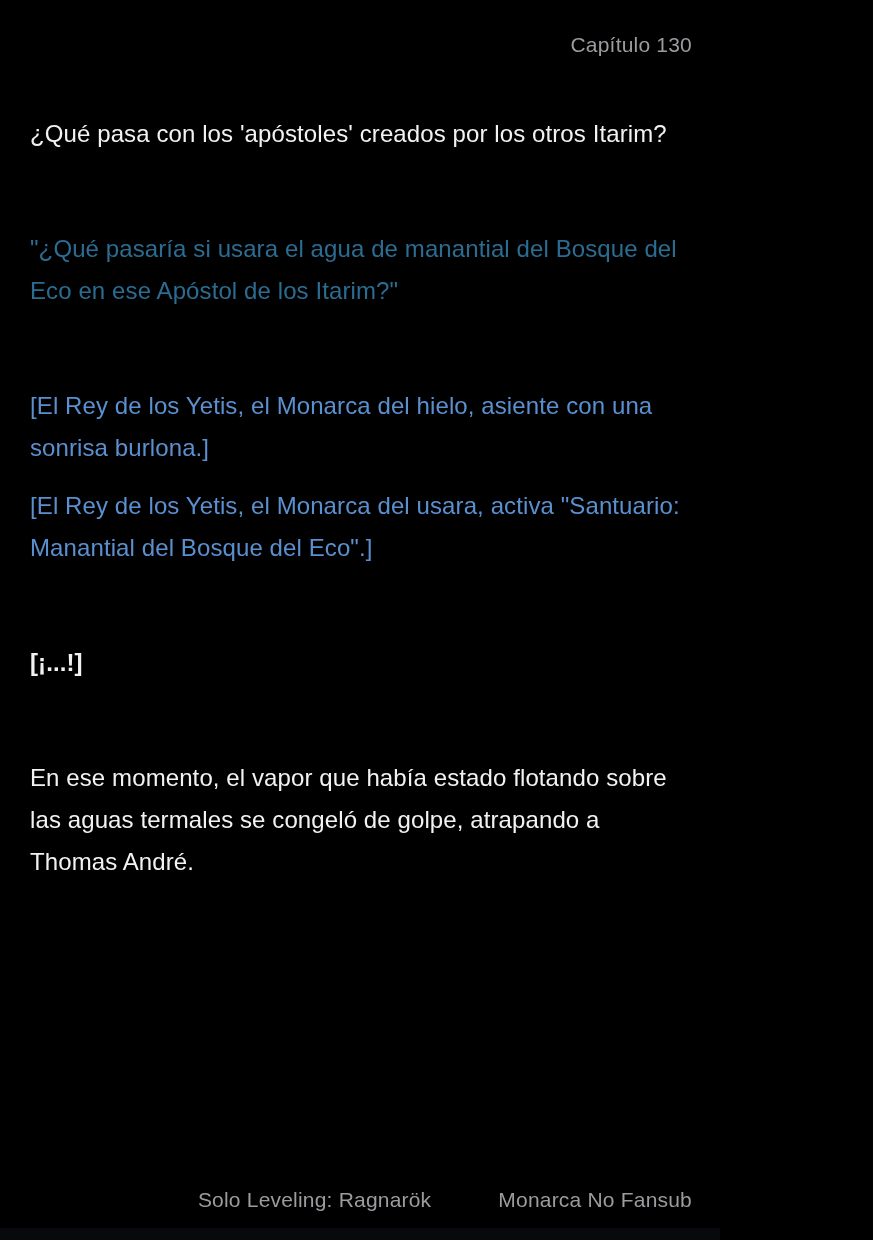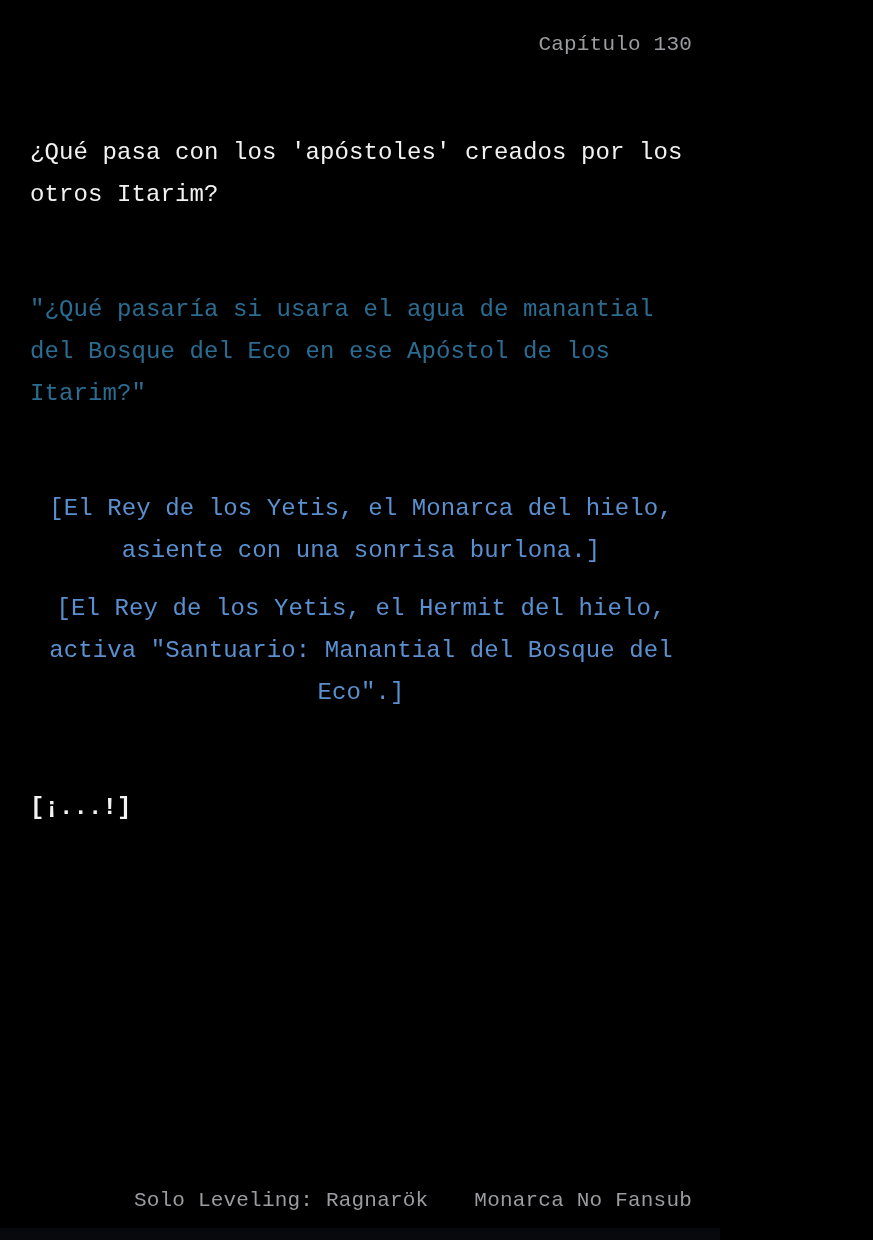"Capítulo 130" .page { font-family: Liberation Mono, monospace -> Liberation Sans, sans-serif }
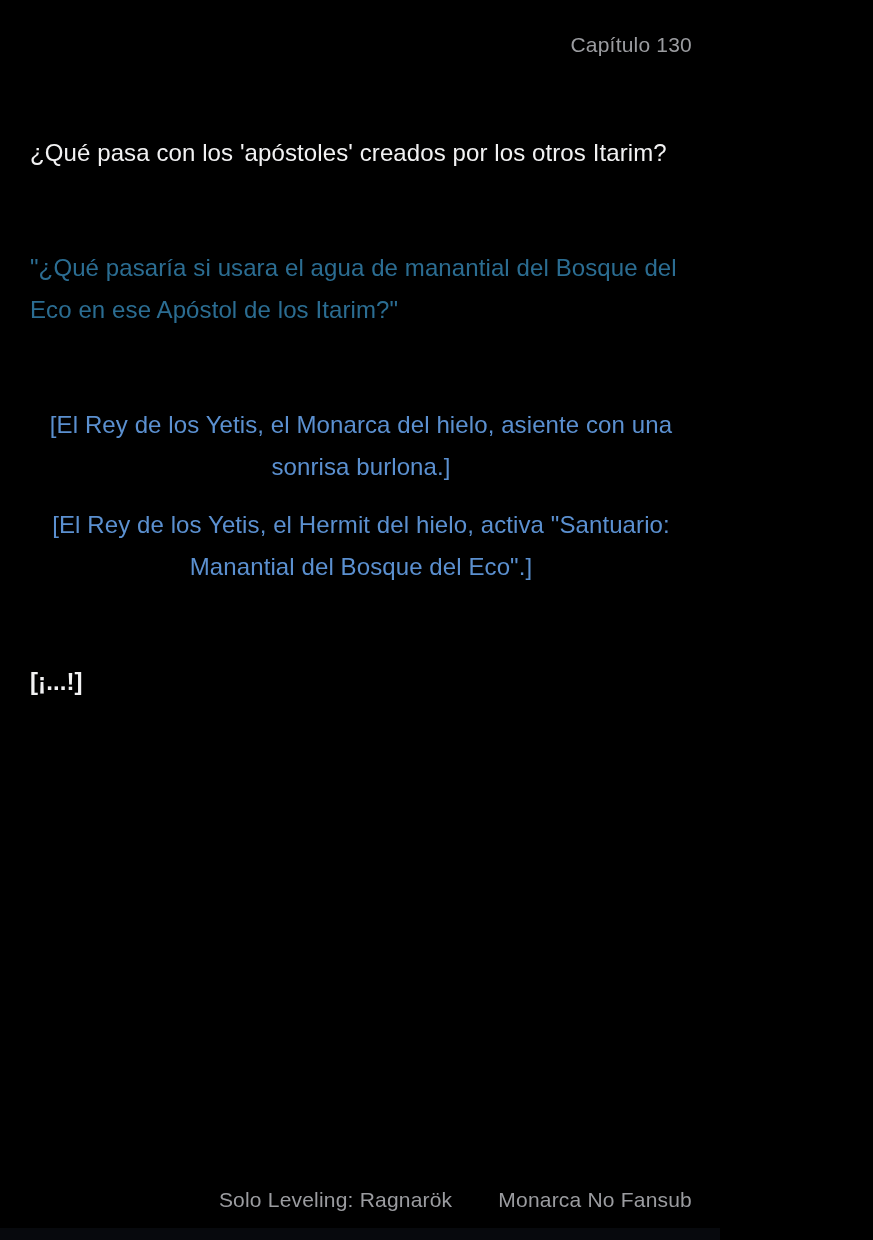"¿Qué pasa con los 'apóstoles'" .content { margin-top: 19px -> none }
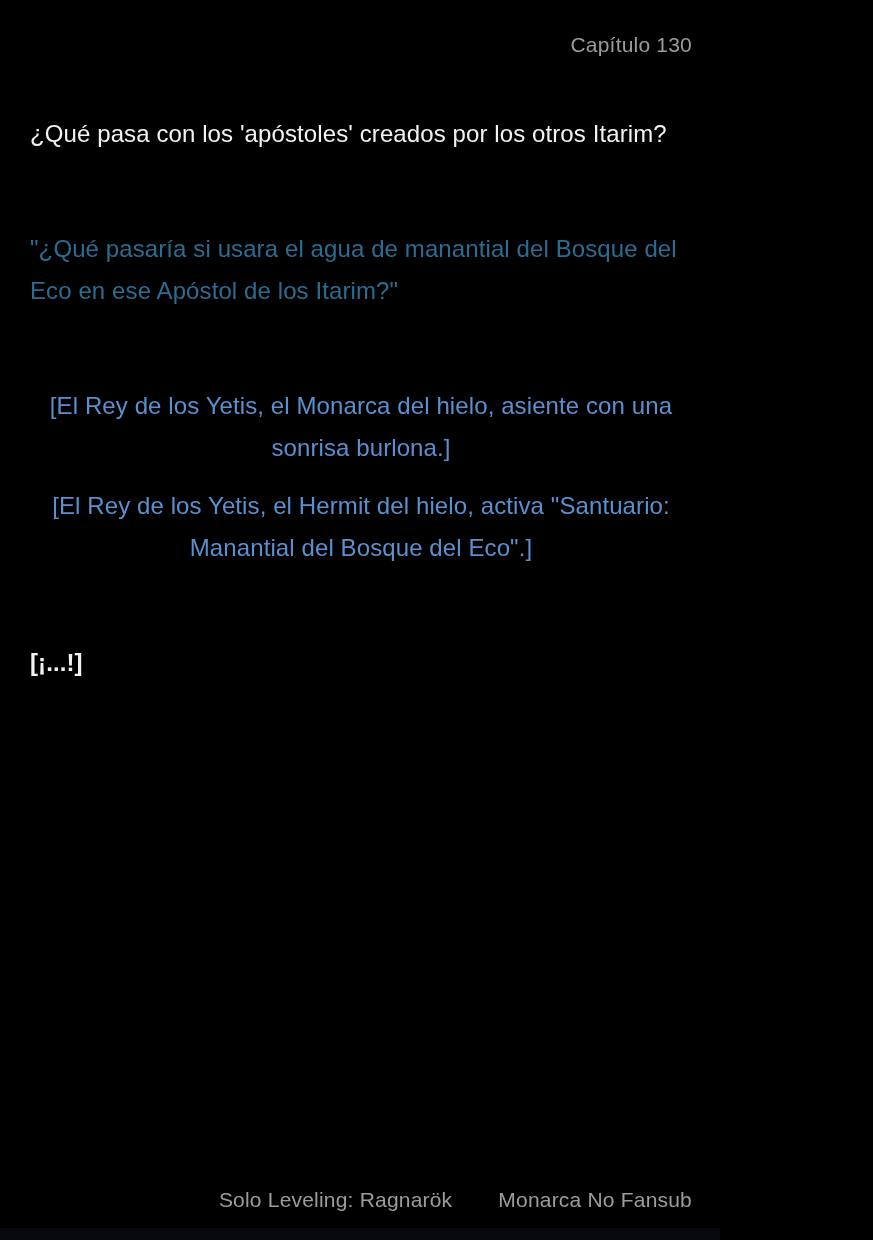"[El Rey de los Yetis," .content p.system-blue { text-align: center -> left }
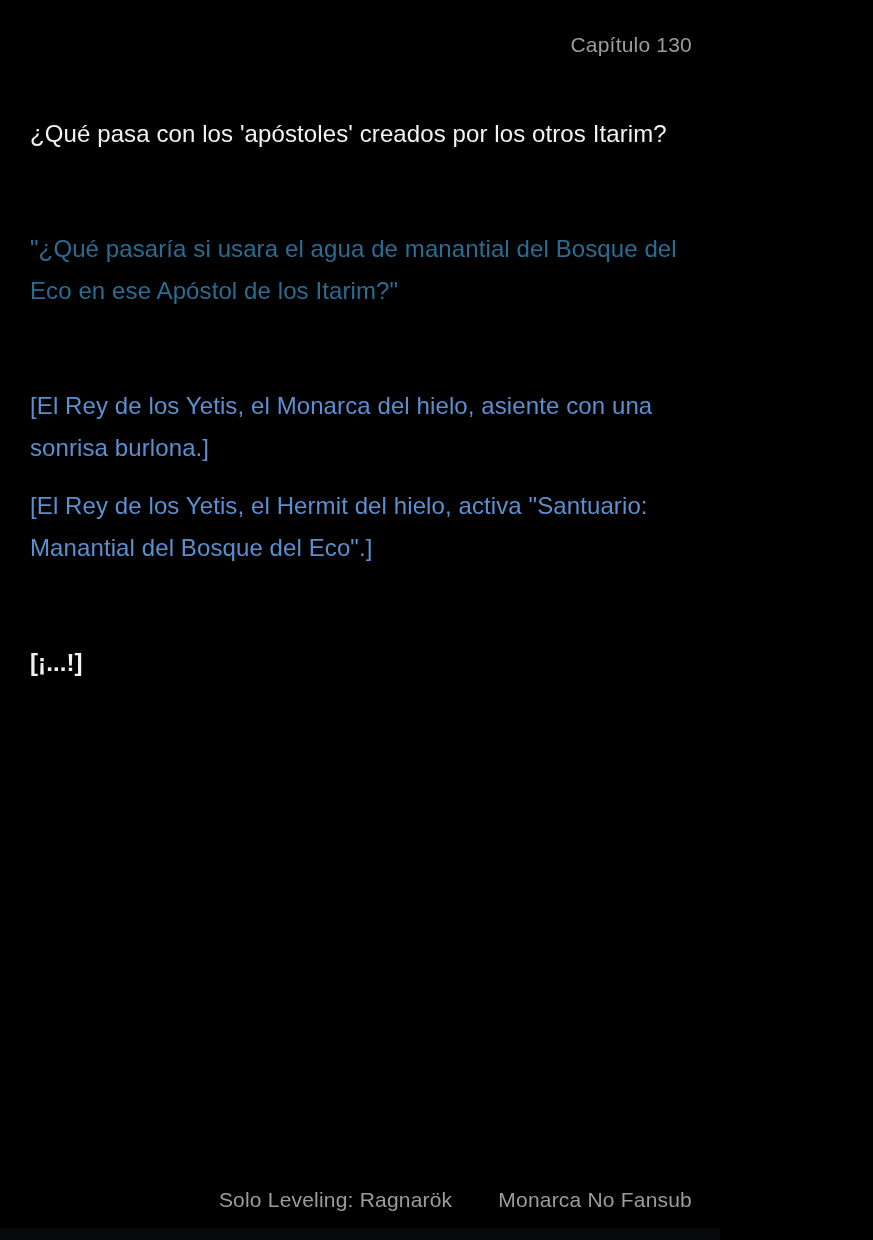"[El Rey de los Yetis, el Hermit" p.system-blue { text: Hermit del hielo -> Monarca del usara }
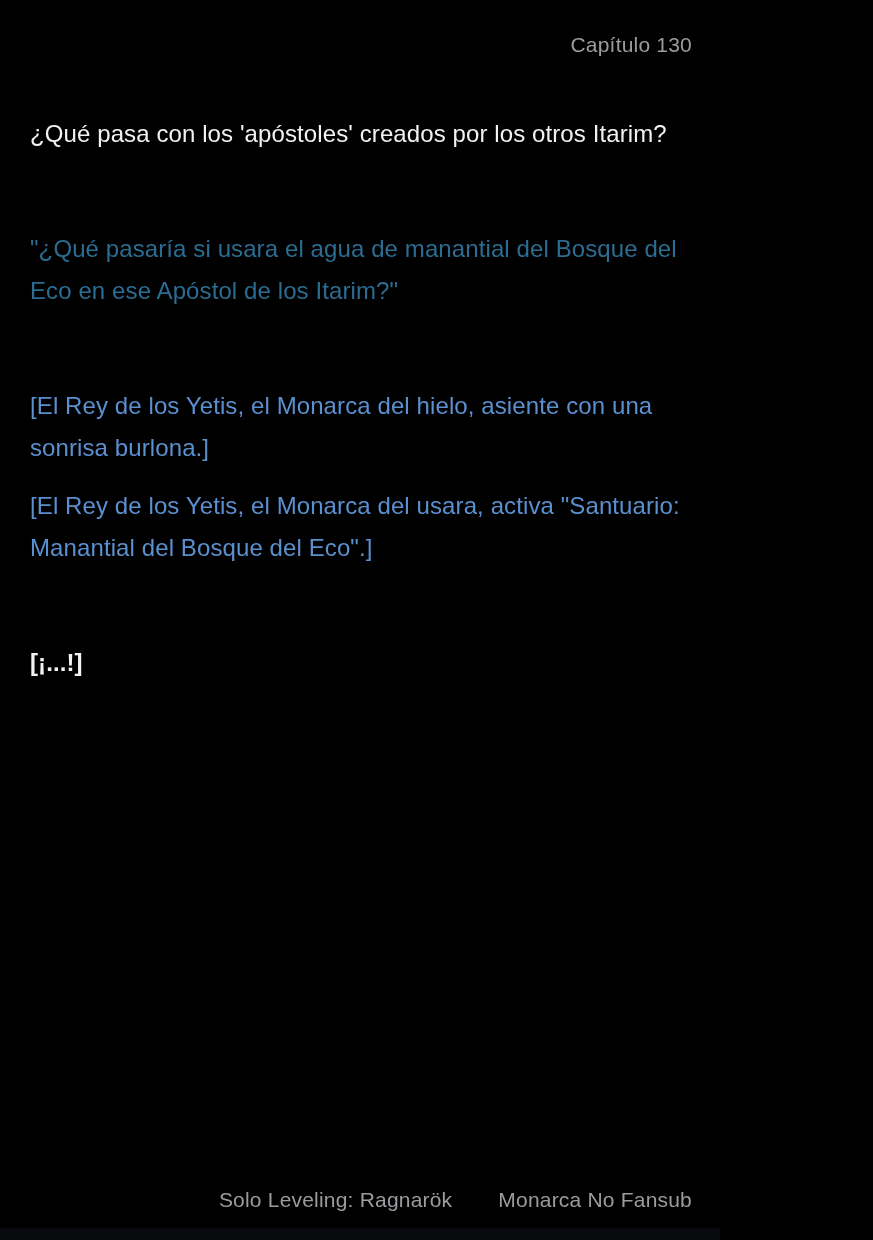"En ese momento, el vapor" p { html: none -> <p>En ese momento, el vapor que había estado flotando sobre las aguas termales se congeló de golpe, atrapando a Thomas André.</p> }
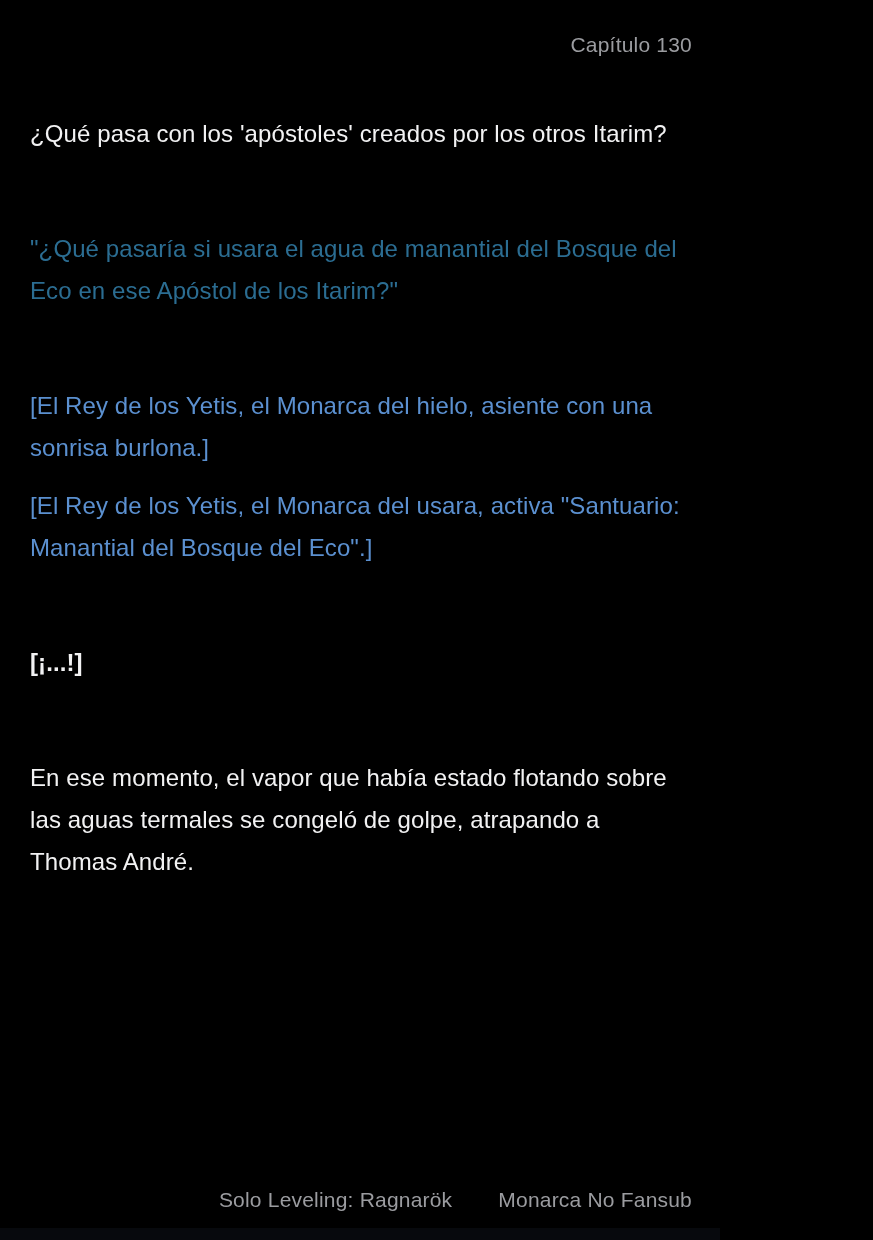"Solo Leveling: Ragnarök" .footer { gap: 46px -> 67px }
